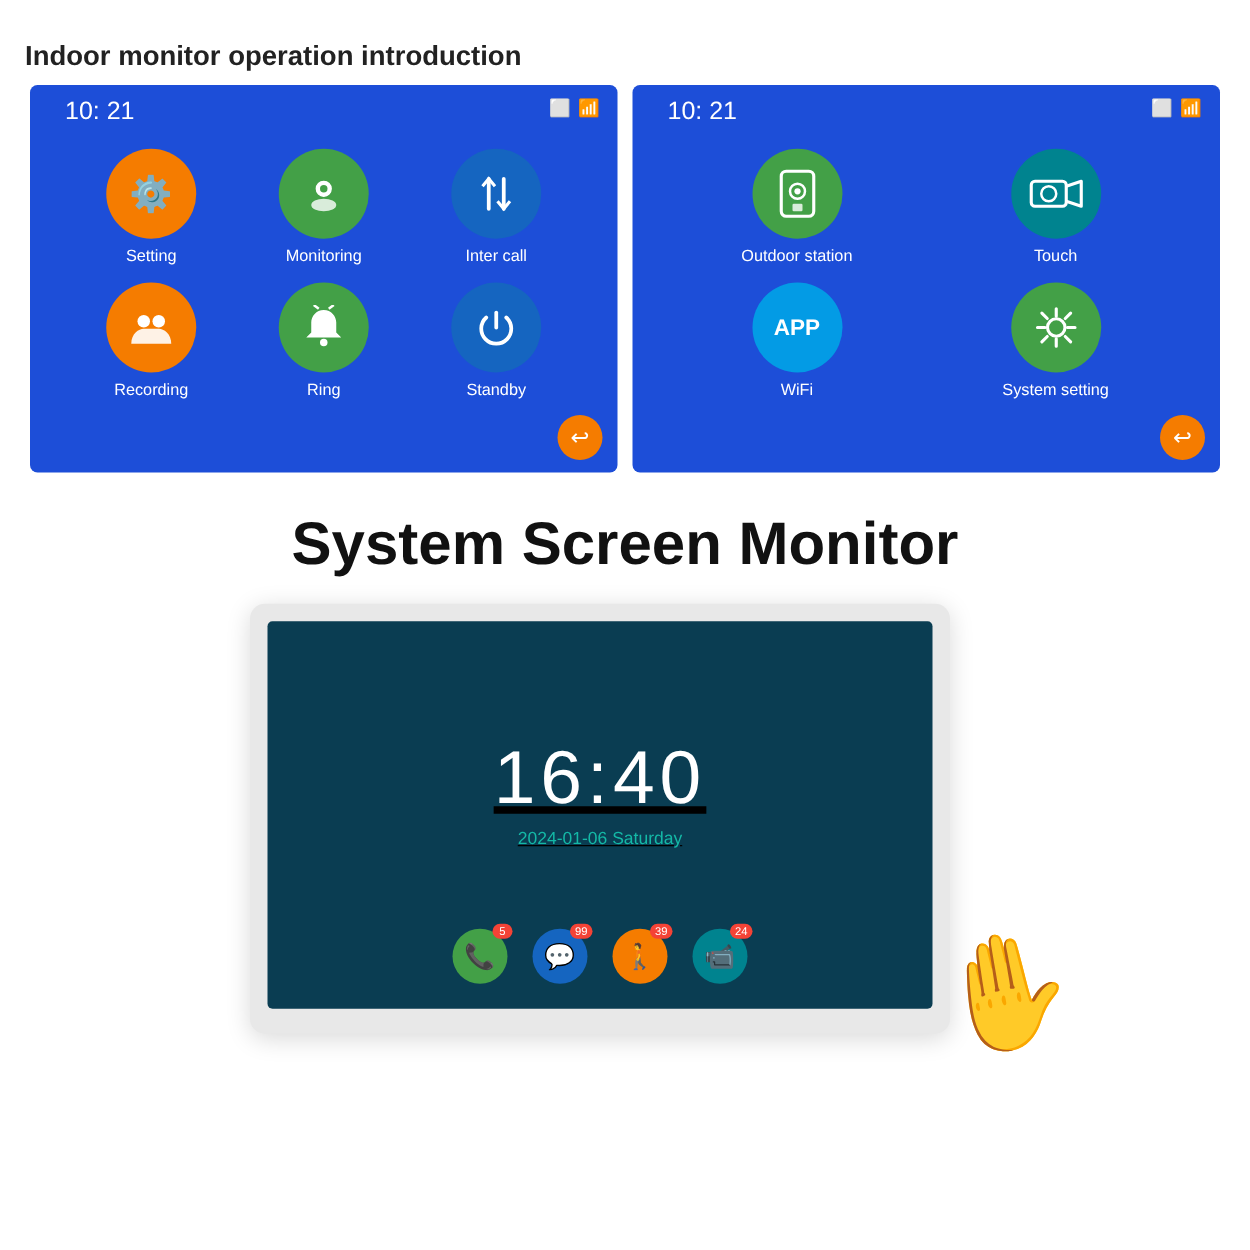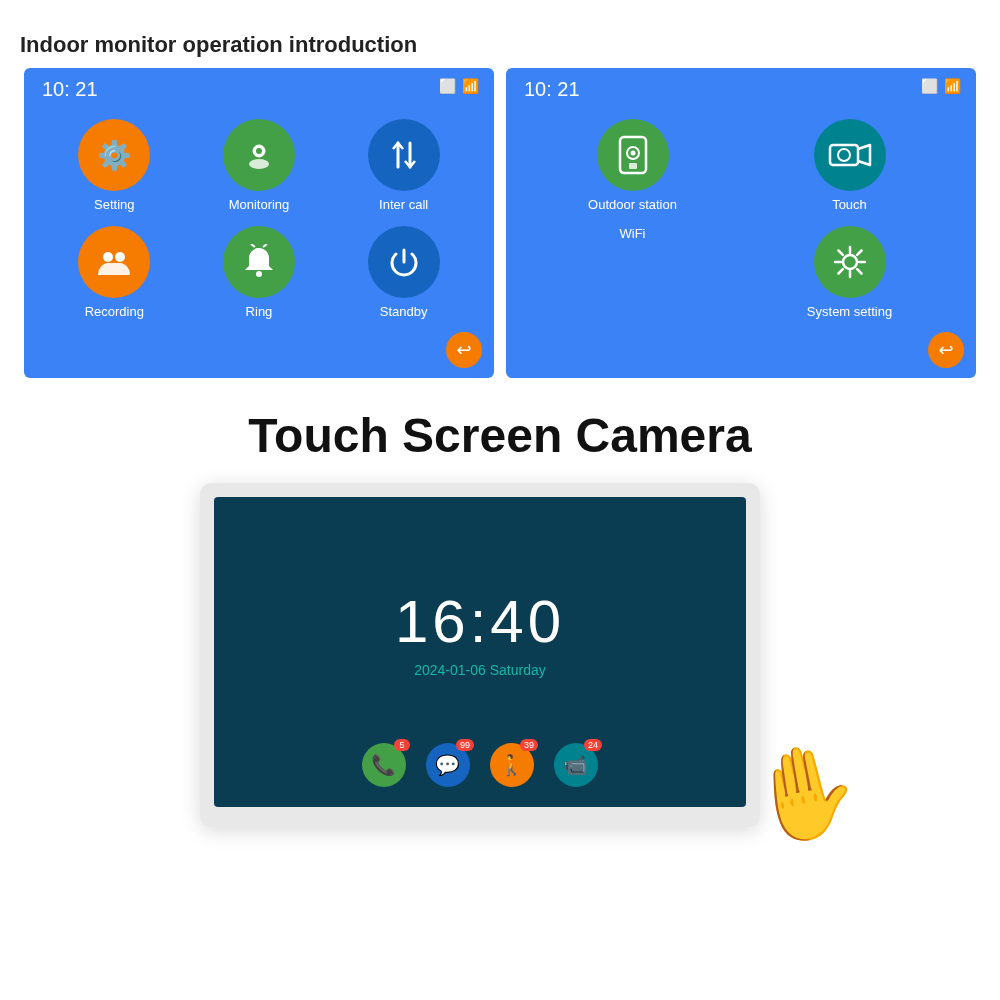"10: 21" .screen-panel { background: #3b82f6 -> #1d4ed8; padding: 10px 18px -> 10px 28px }
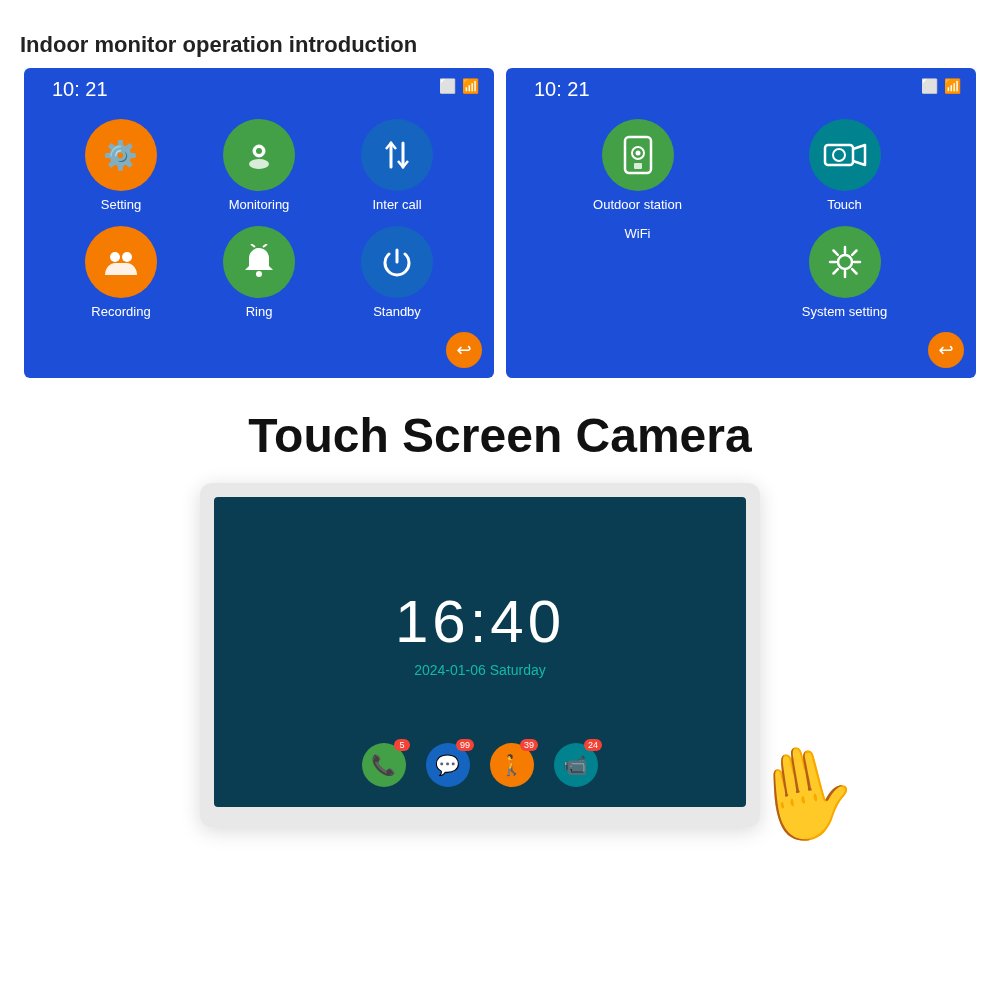"APP" div.icon-circle { html: none -> <div>APP</div> }
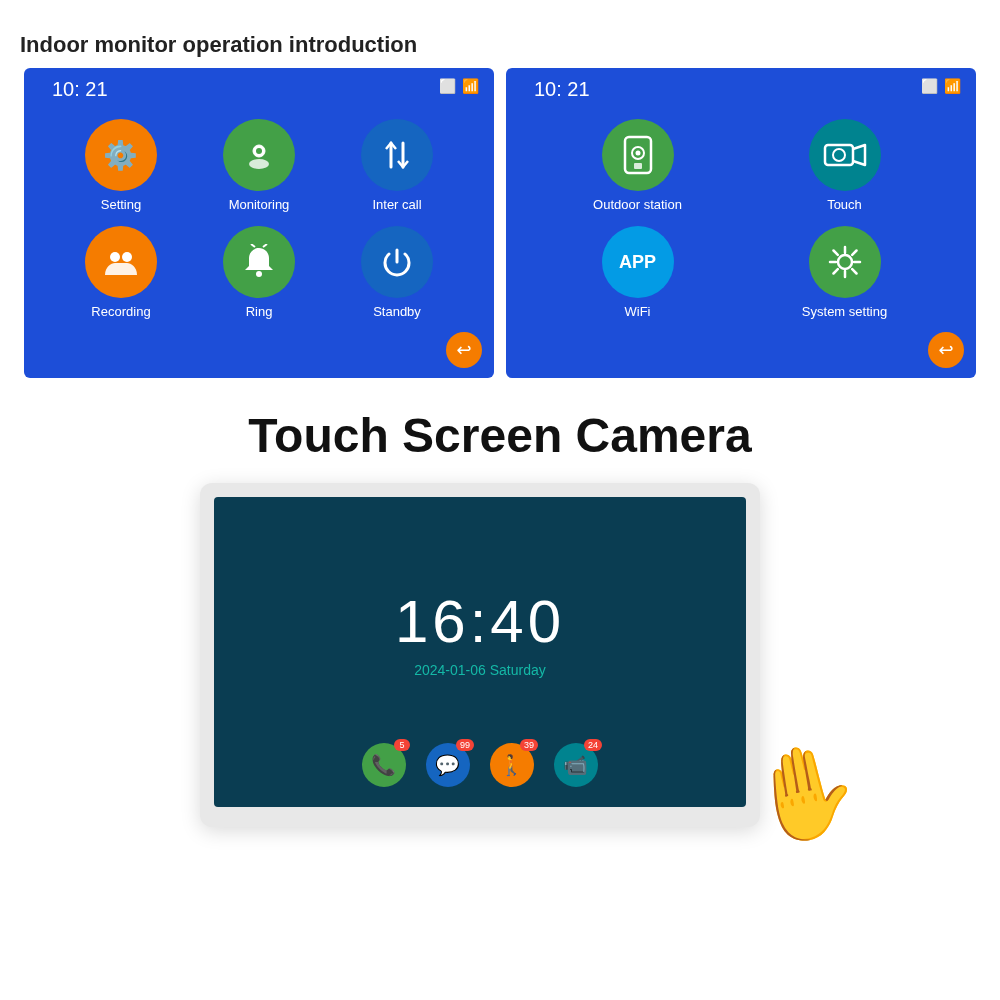"Touch Screen Camera" div.section-title { text: Touch Screen Camera -> System Screen Monitor }
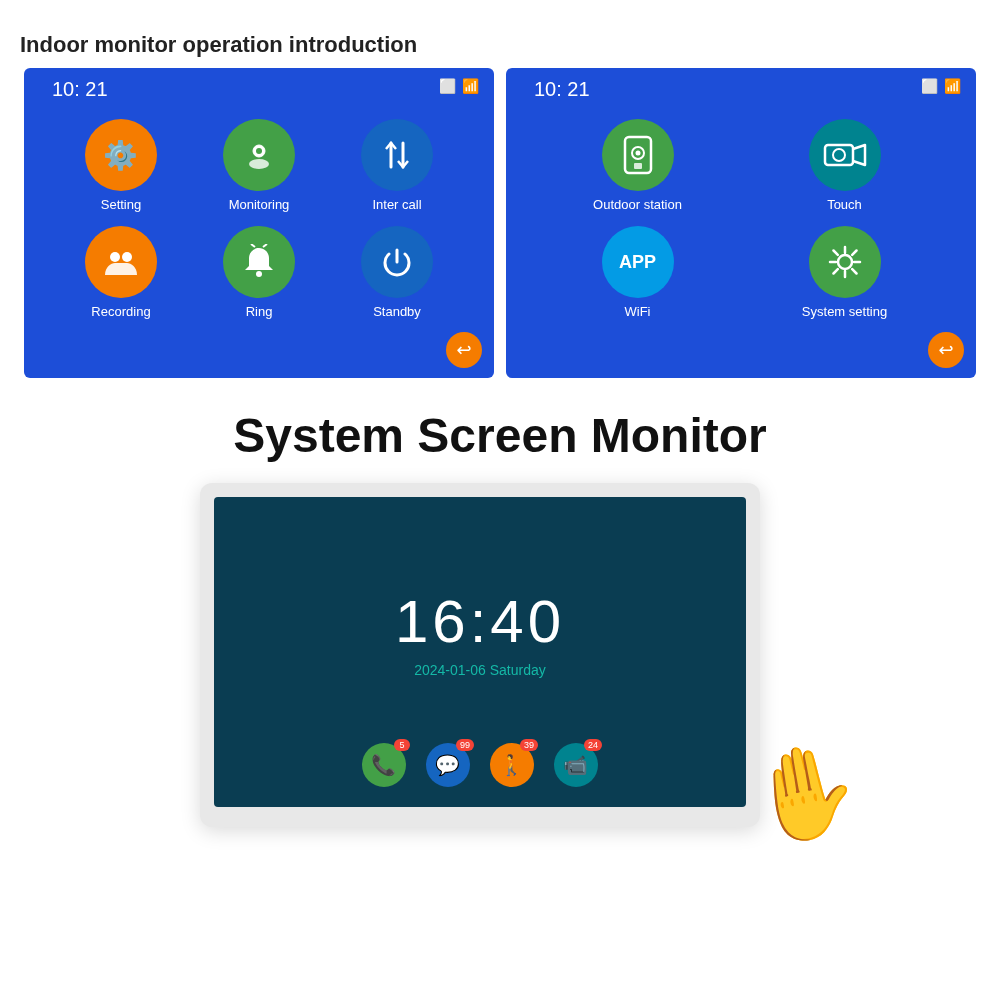"16:40" div { text-decoration: none -> underline }
